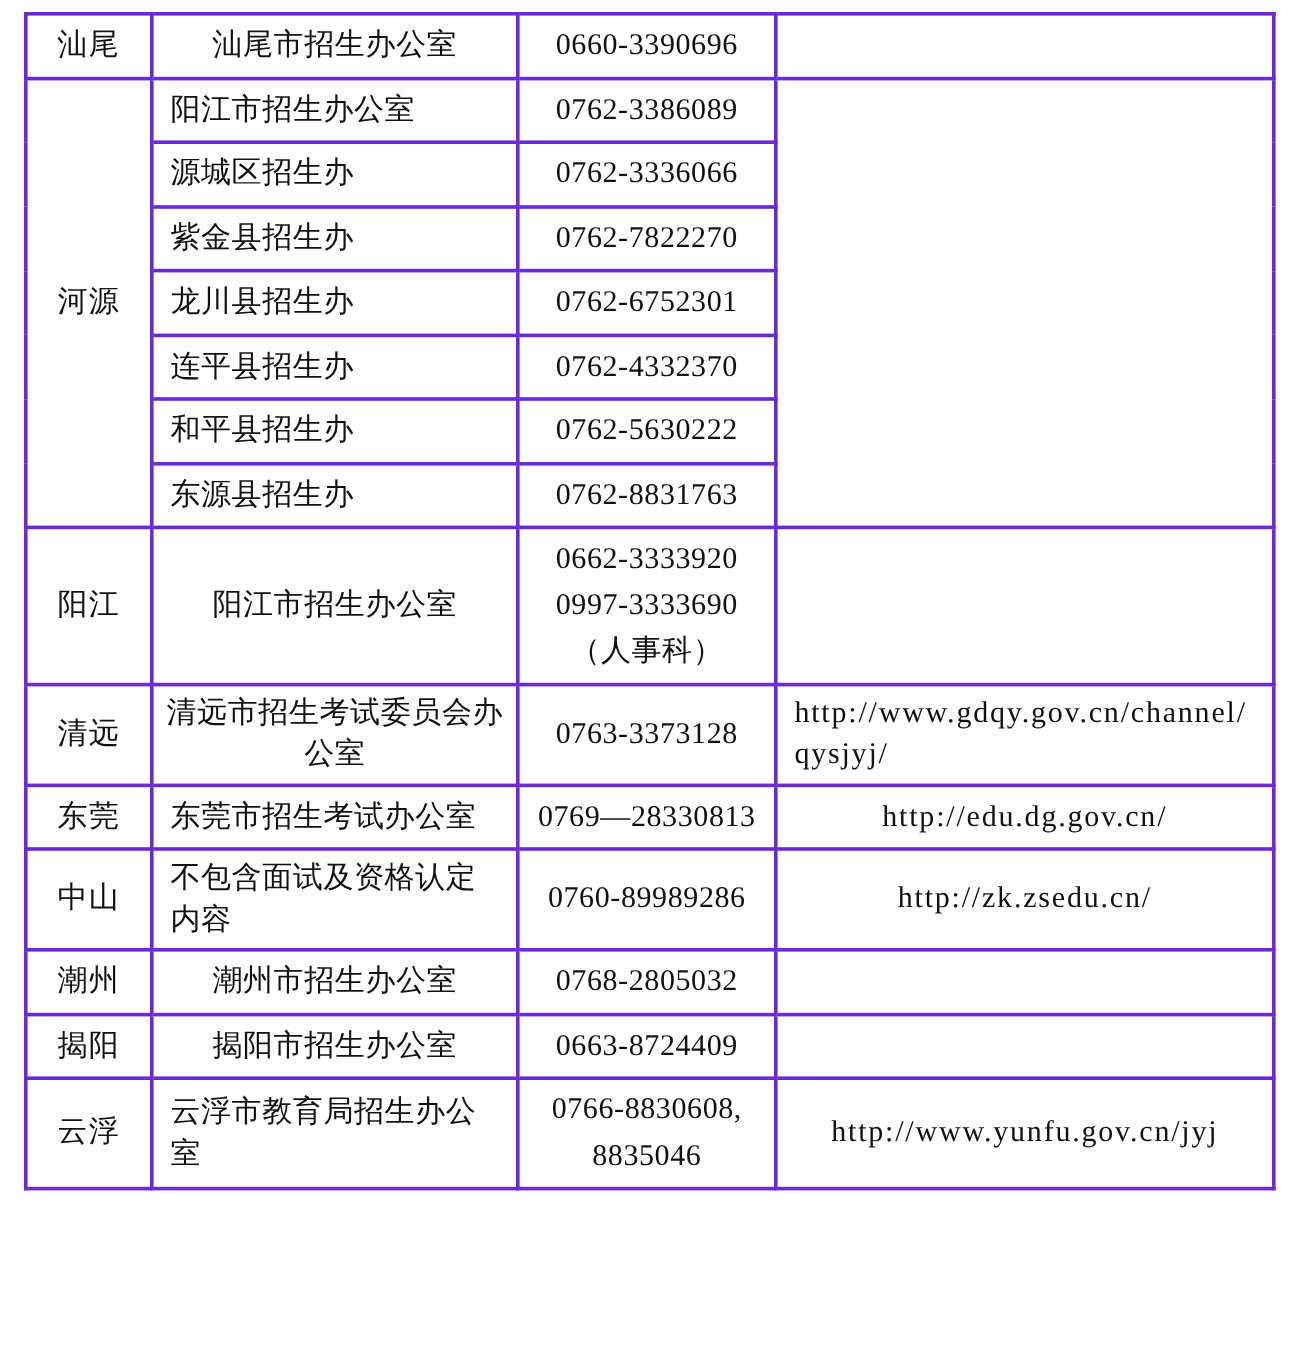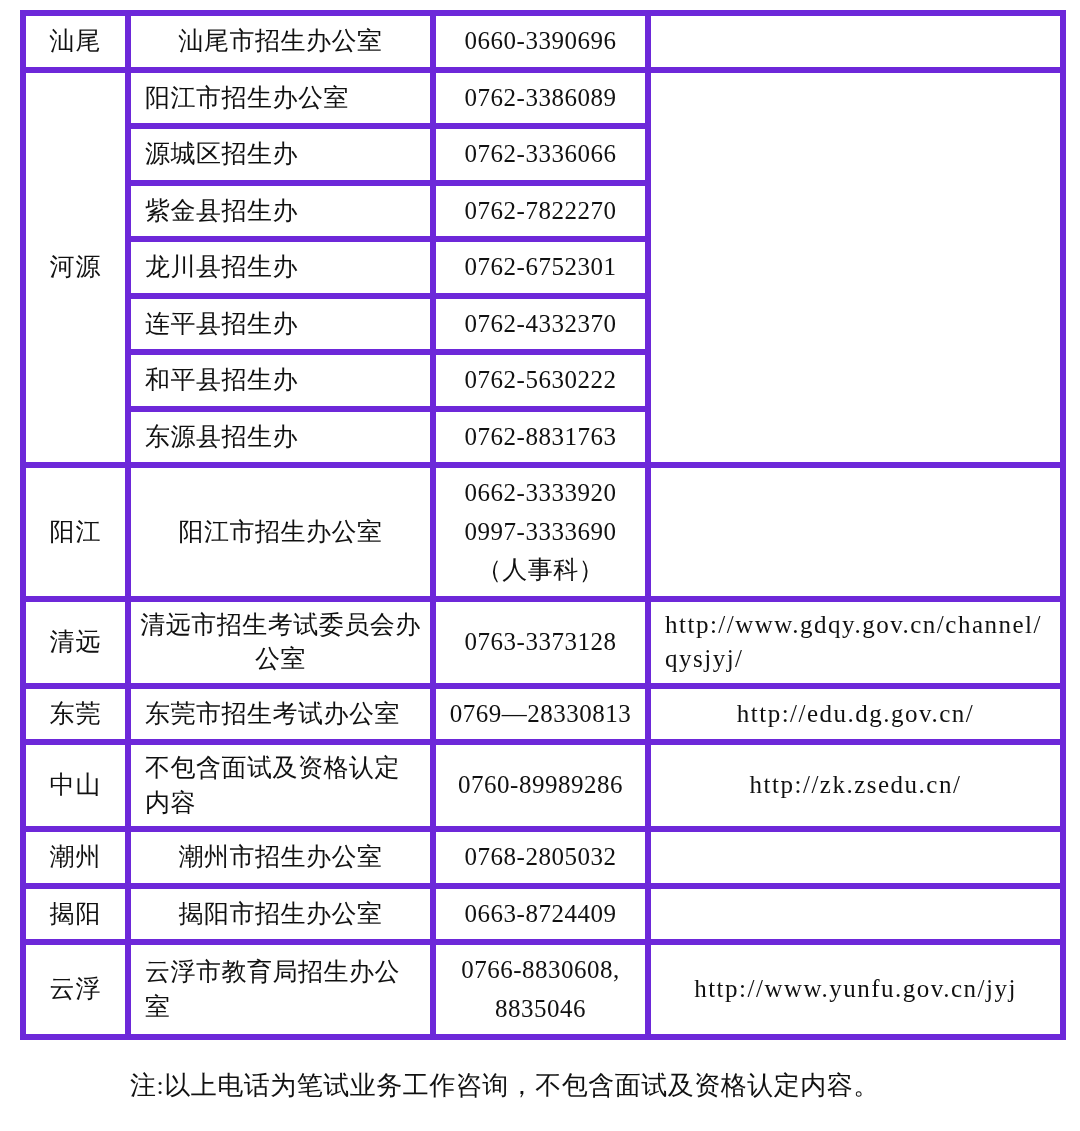"汕尾" table.contact-table td { border: 6px solid #6d28d9 -> 3px solid #6d28d9 }
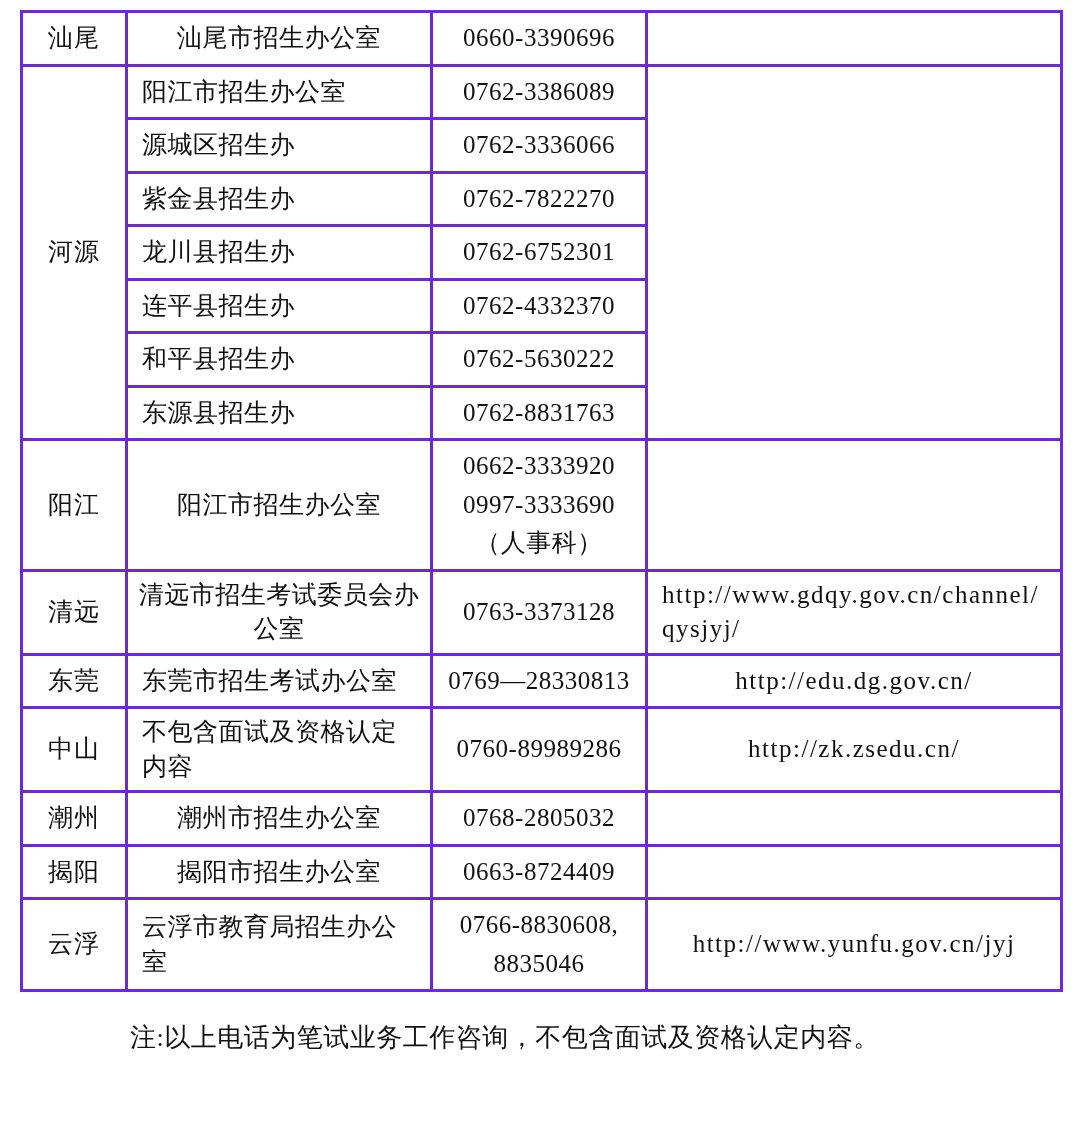"注:以上电话为笔试业务工作咨询，不包含面试及资格认定内容。" div.note { html: <div>注:以上电话为笔试业务工作咨询，不包含面试及资格认定内容。</div> -> none }
